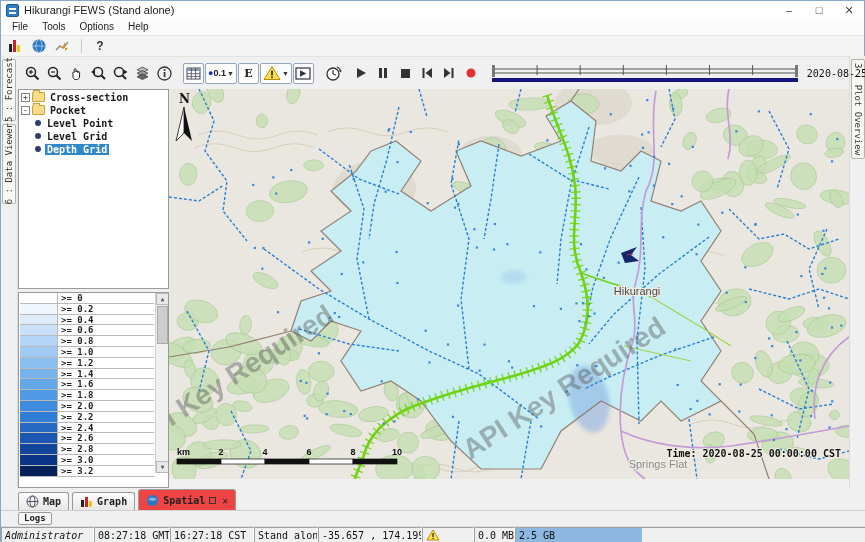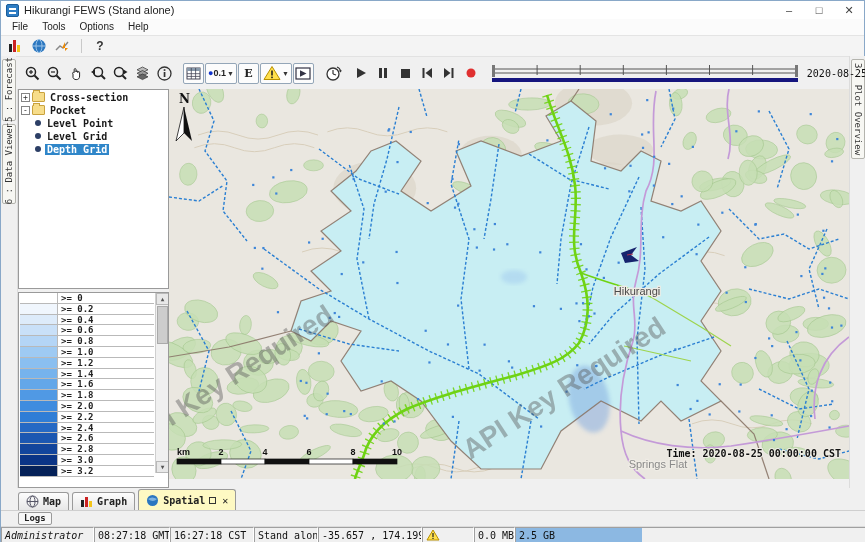"Spatial" .tab.active { background: #fef9c3 -> #ef4444 }
